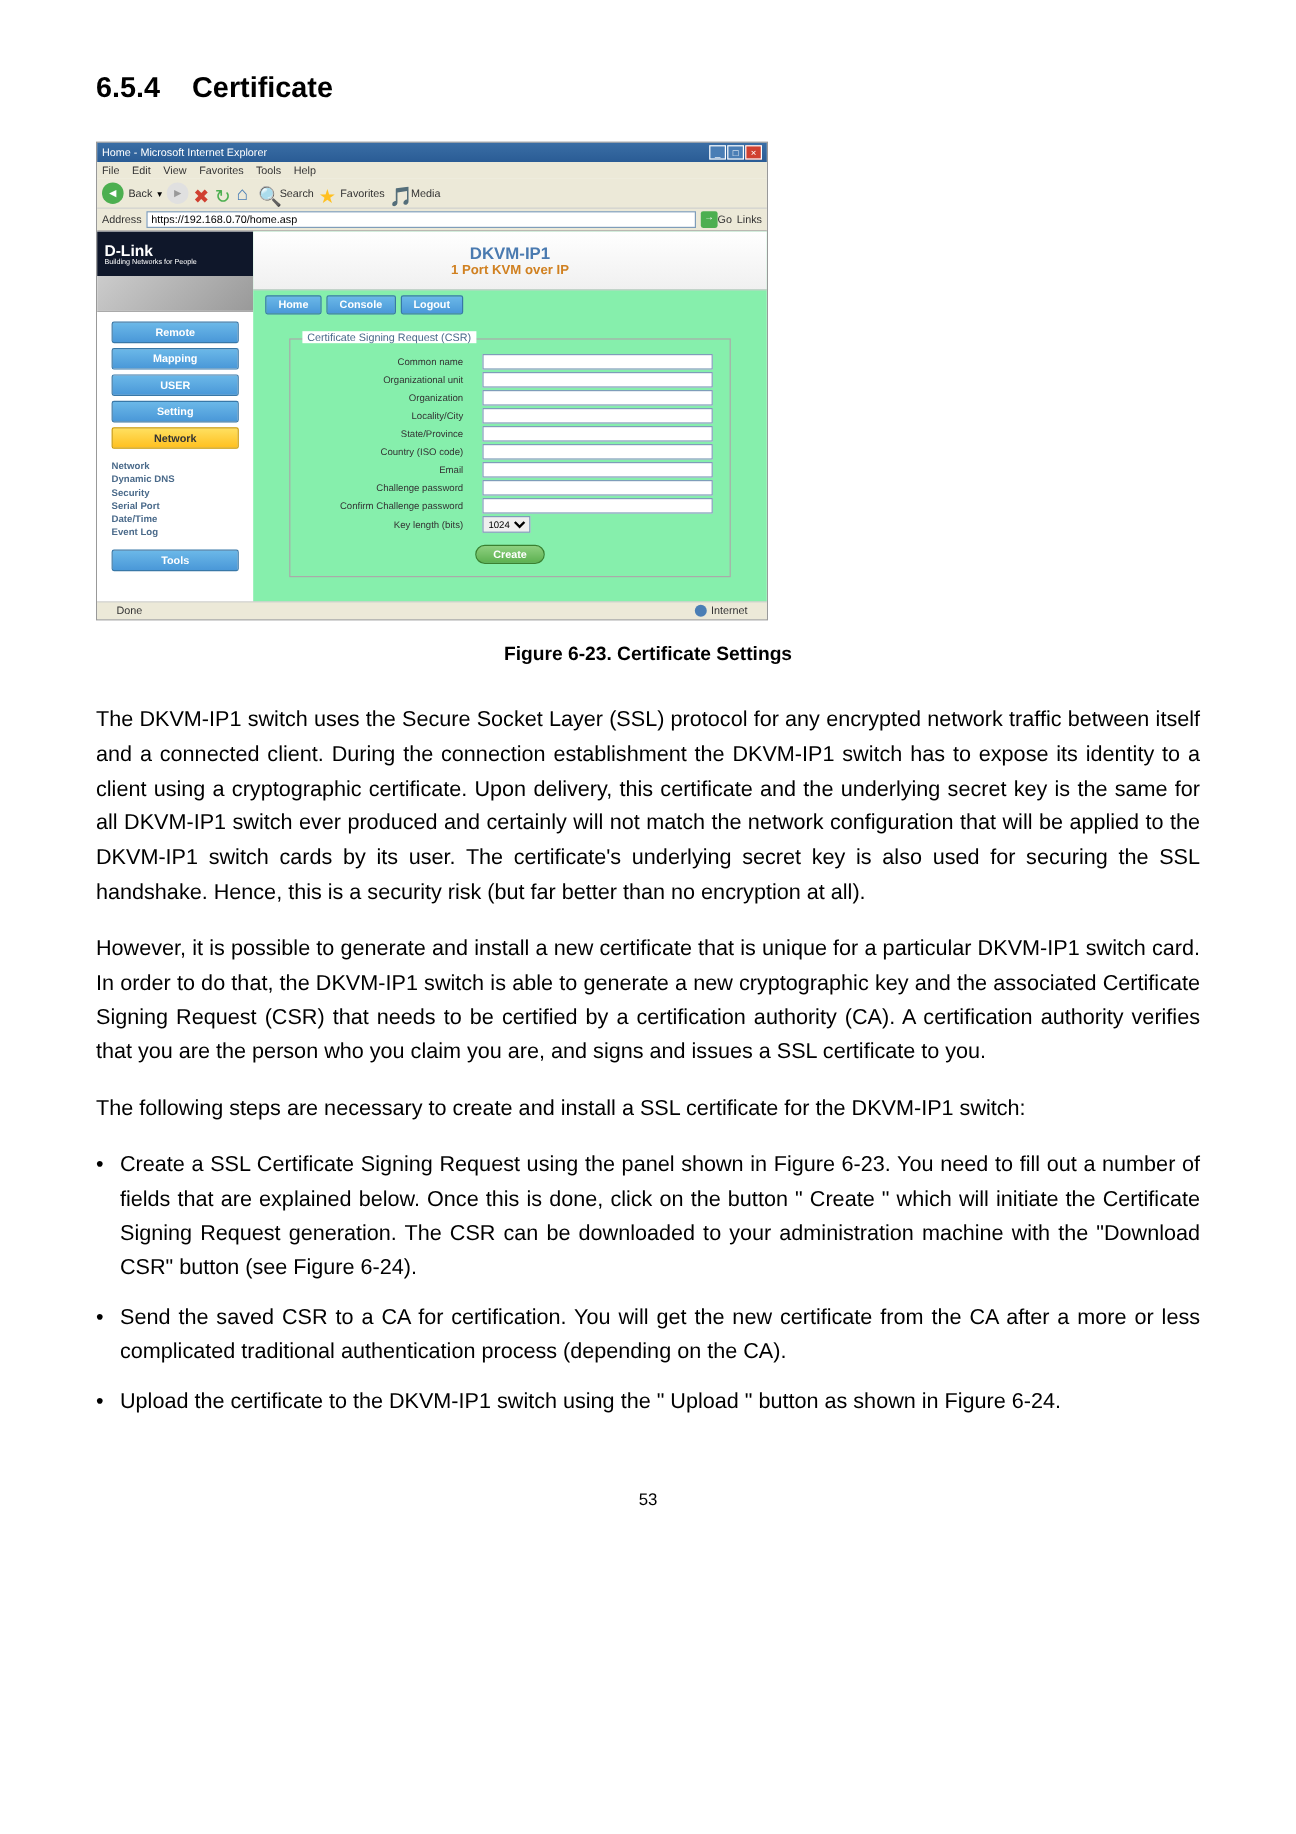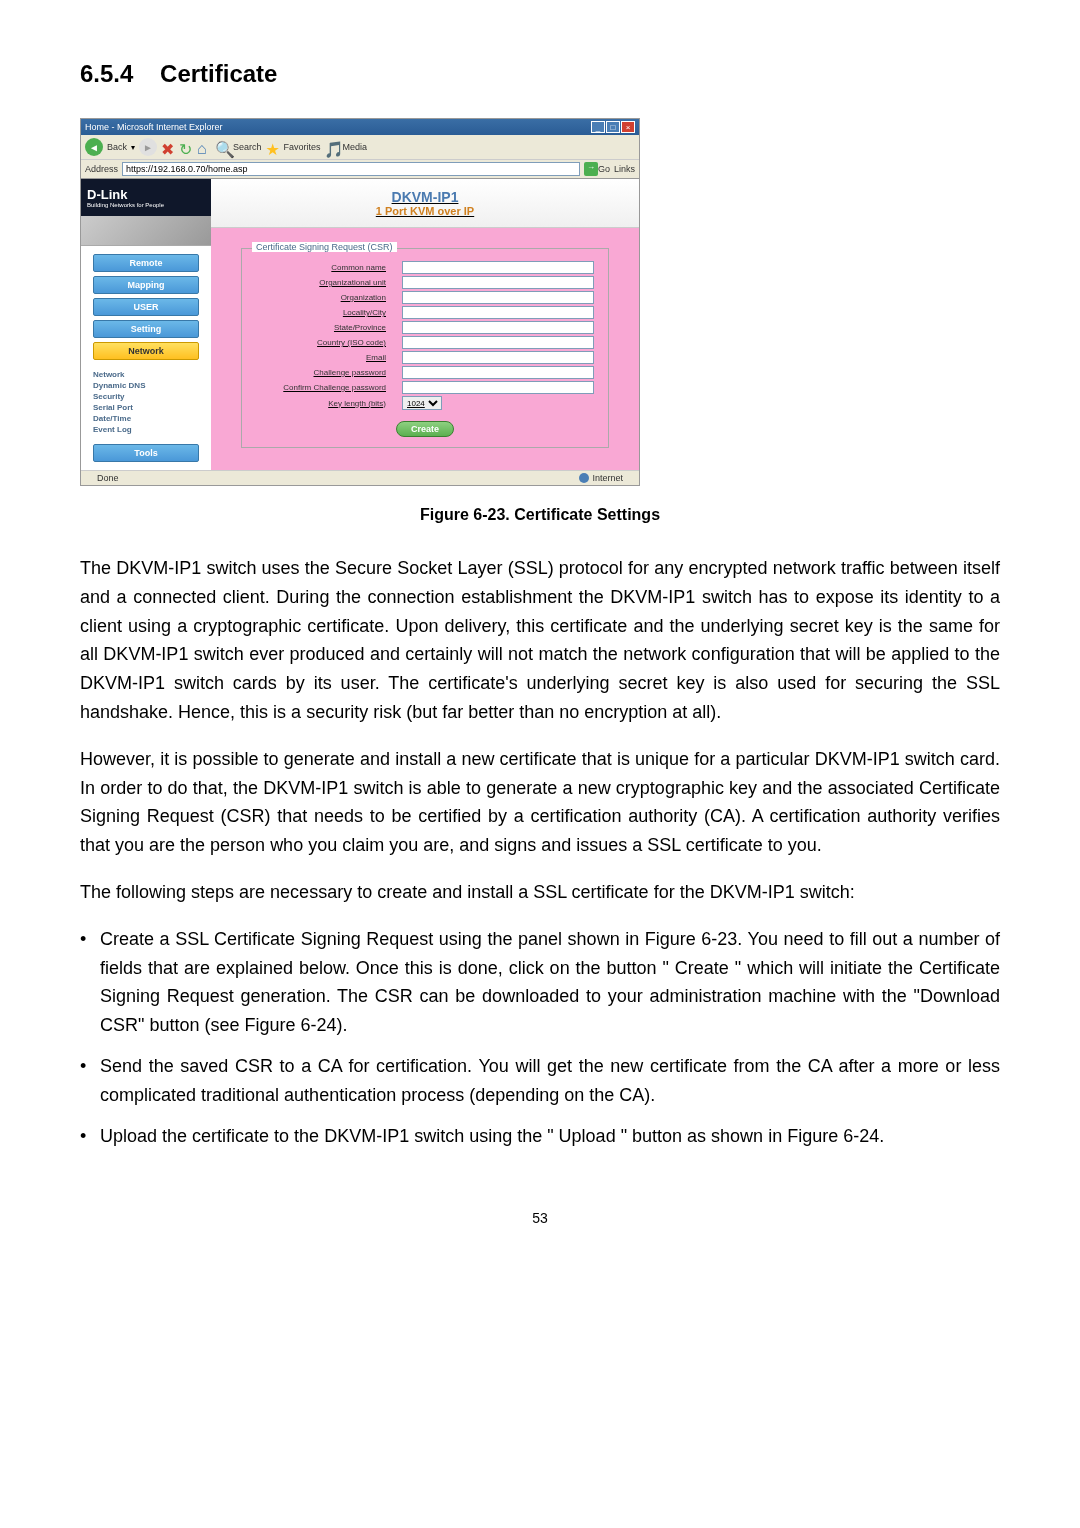"File Edit View Favorites Tools" div.menubar { html: none -> <div> <span>File</span> <span>Edit</span> <span>View</span> <span>Favorites</span> <span>Tools</span> <span>Help</span> </div> }
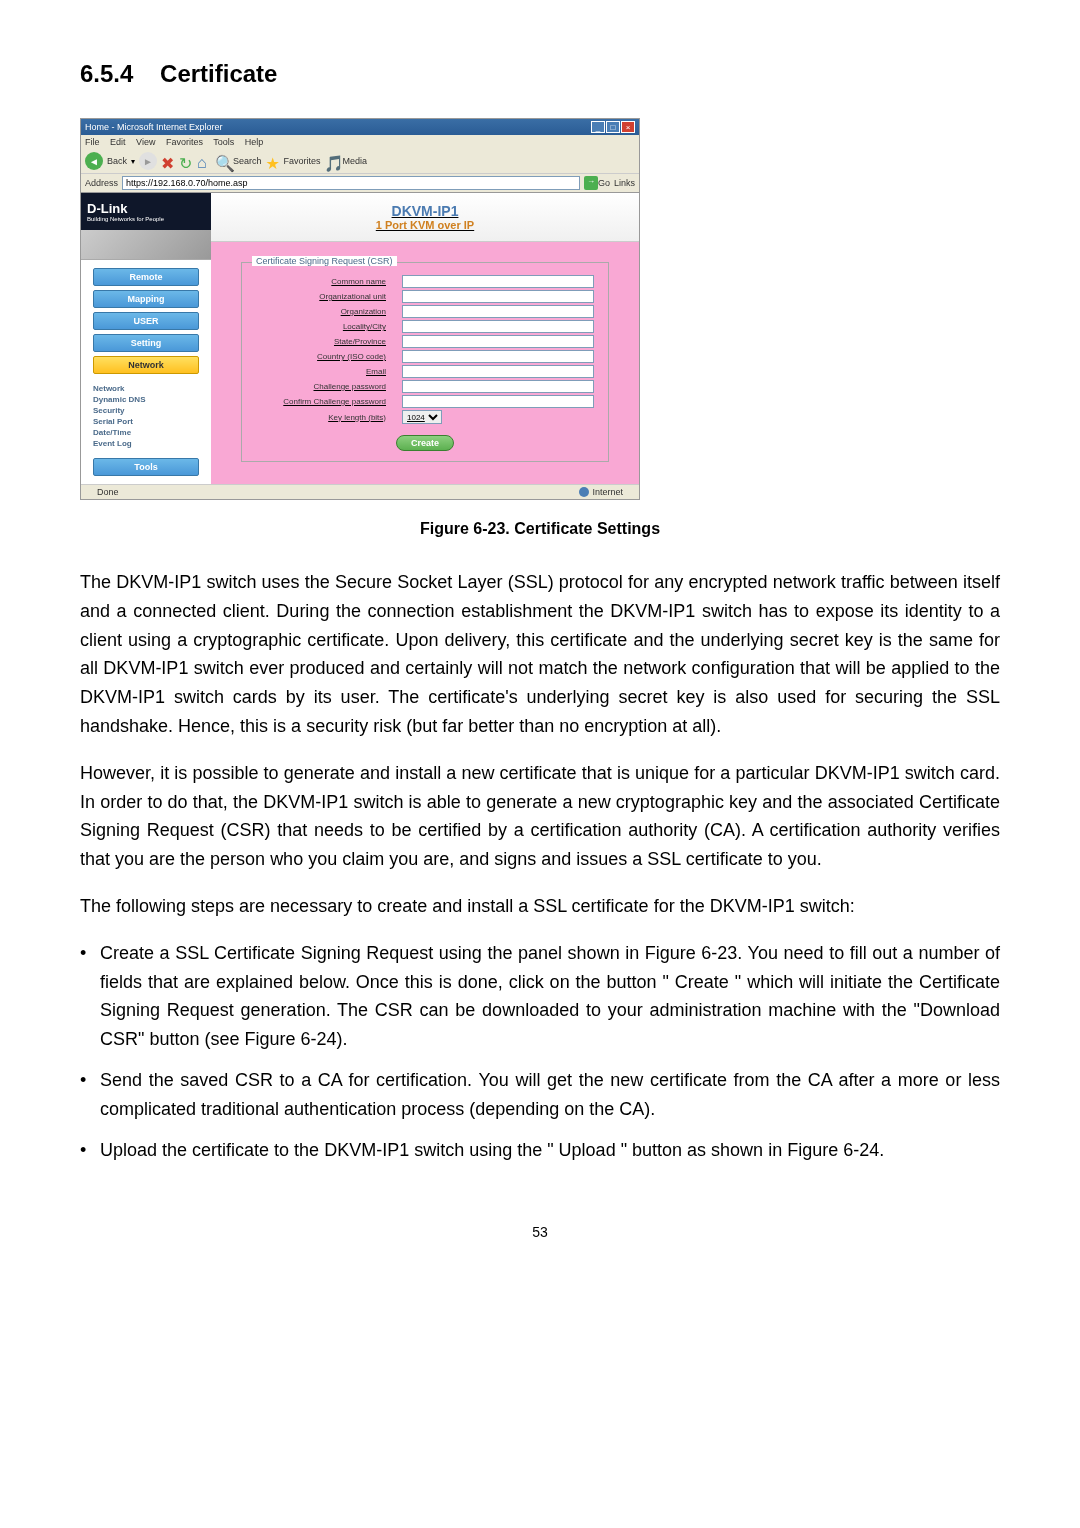"DKVM-IP1" .main-col { background: #f9a8d4 -> #86efac; text-decoration: underline -> none }
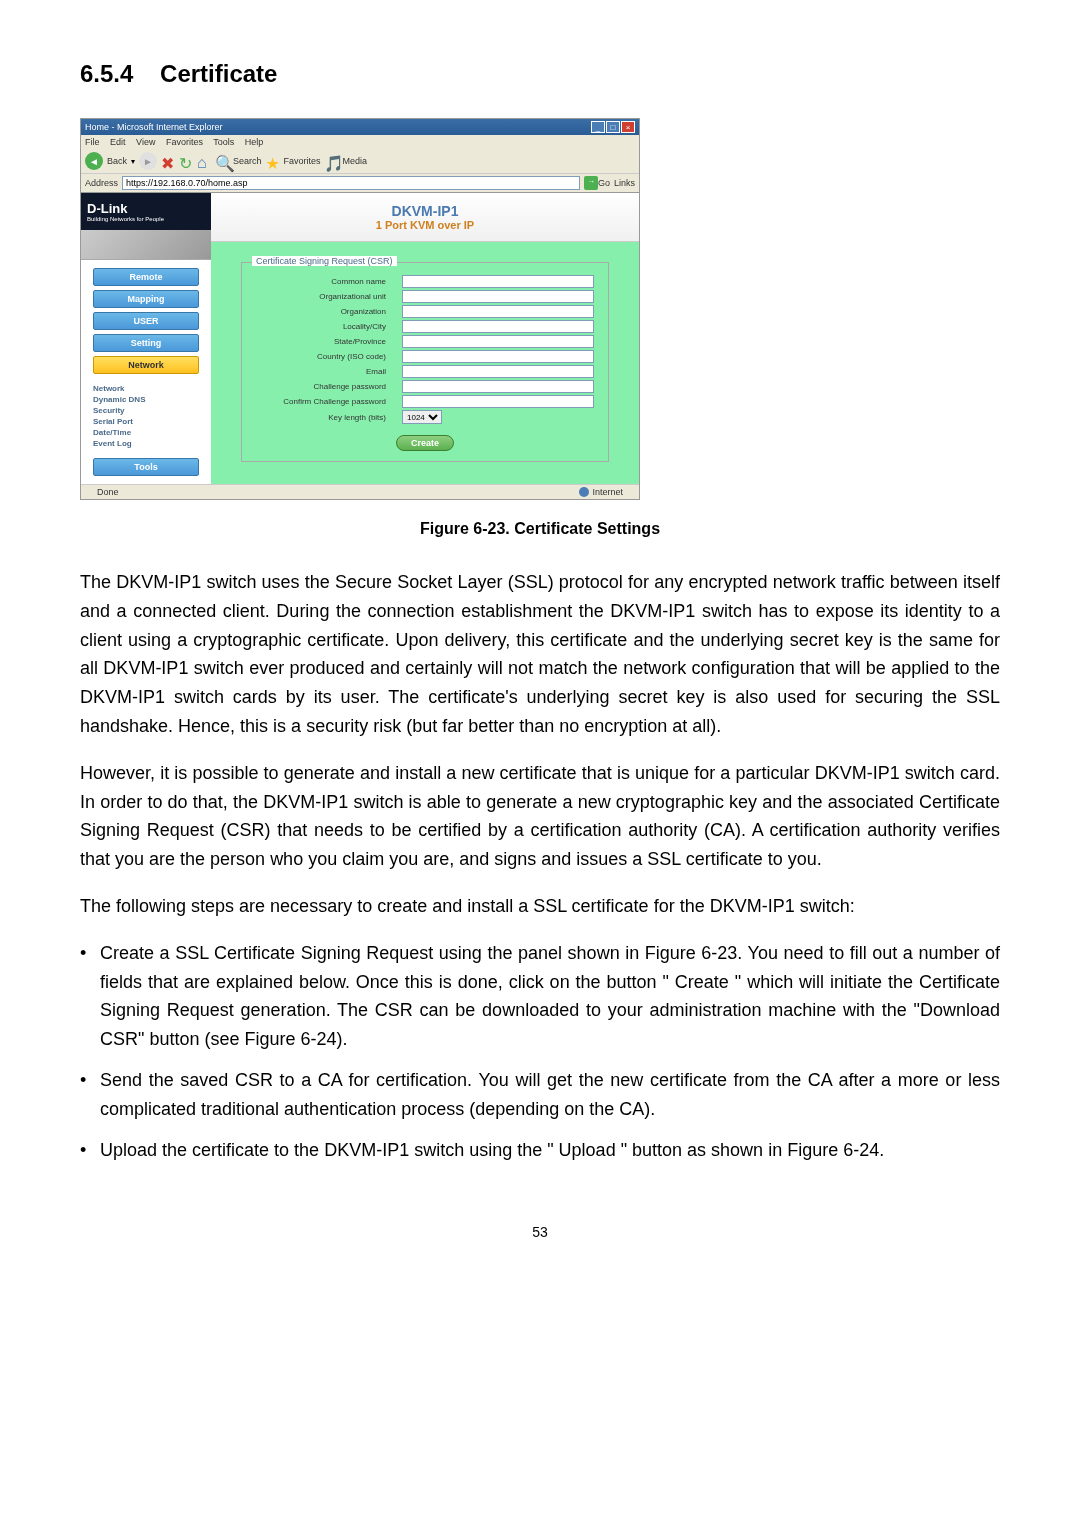"Home" div.tab-row { html: none -> <div> <div>Home</div> <div>Console</div> <div>Logout</div> </div> }
